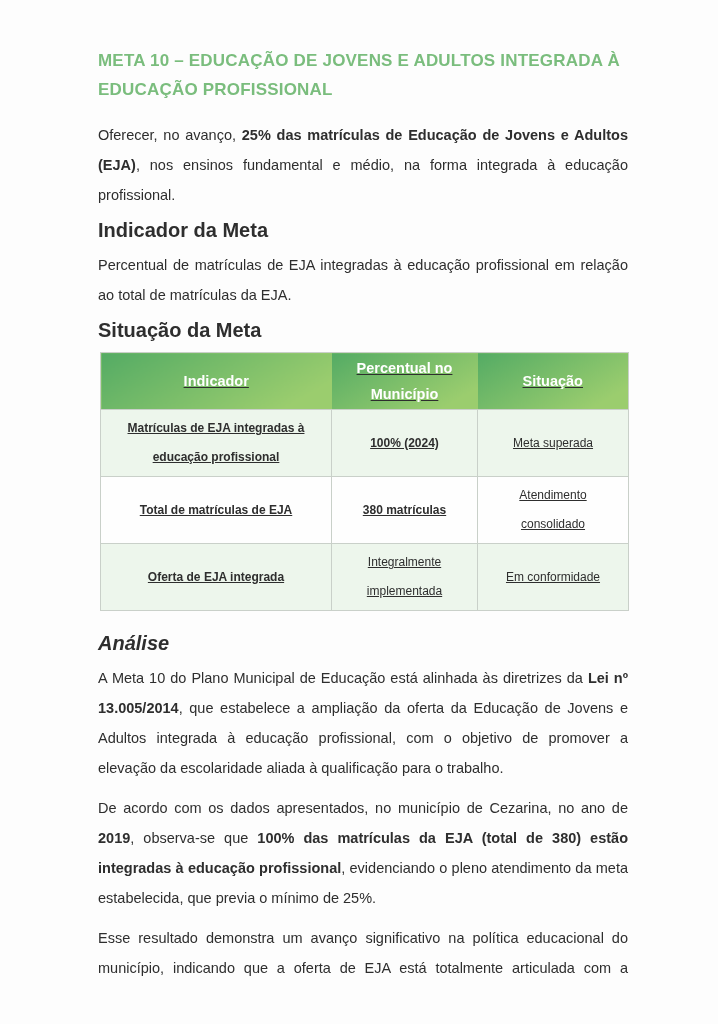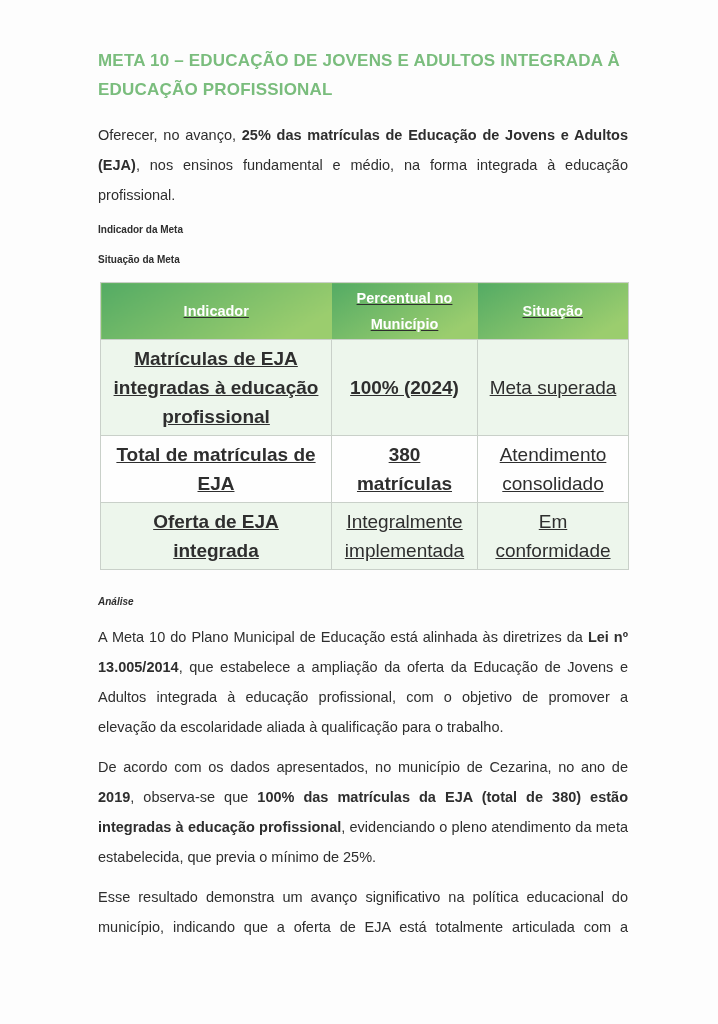"Indicador da Meta" h2.sub { font-size: 10px -> 20px }
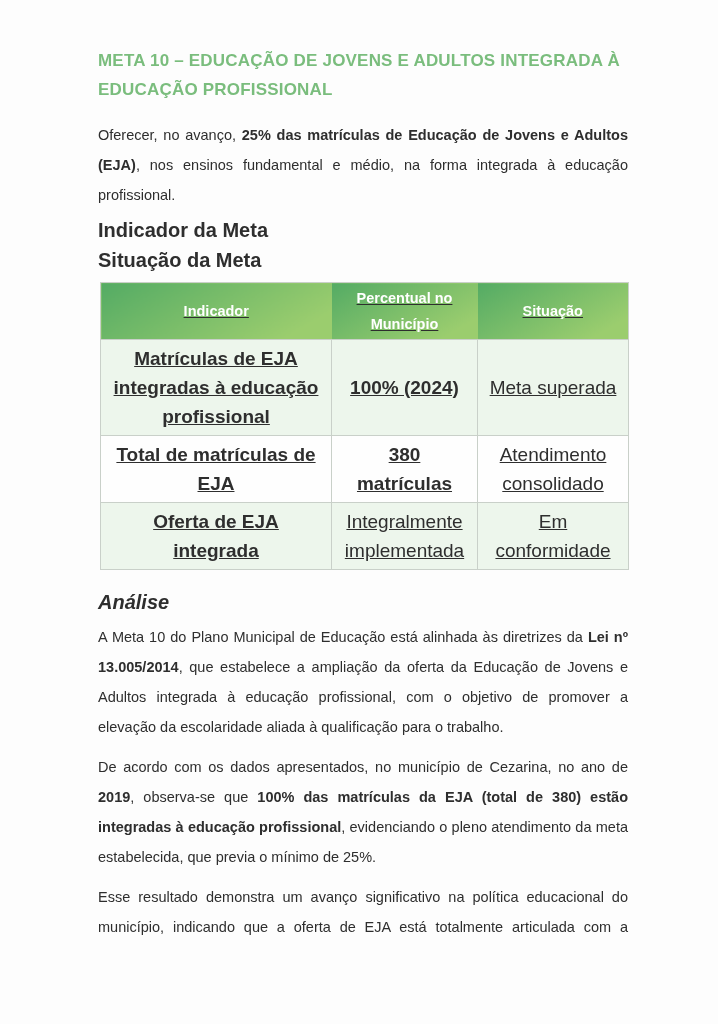"Percentual de matrículas de EJA" p.para { html: none -> <p>Percentual de matrículas de EJA integradas à educação profissional em relação ao total de matrículas da EJA.</p> }
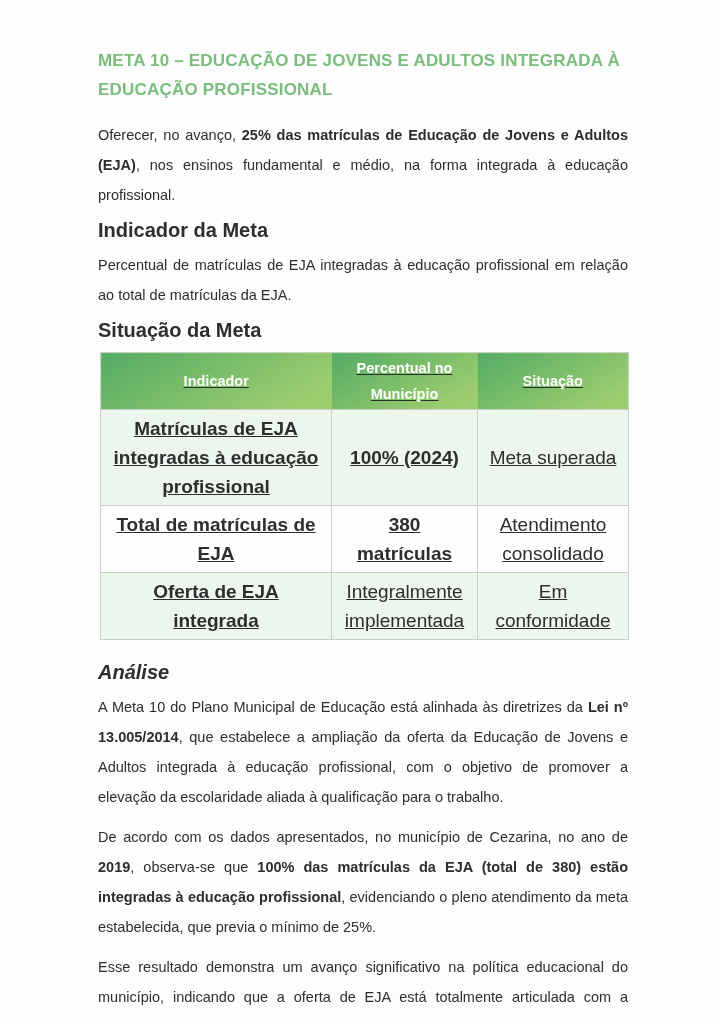"Matrículas de EJA integradas à" table.status td { font-size: 19px -> 12px }
